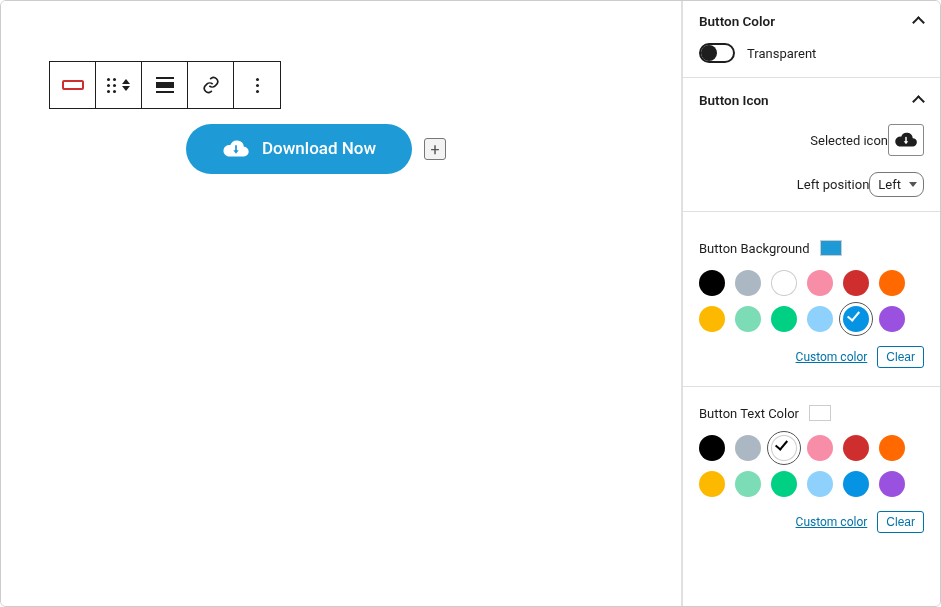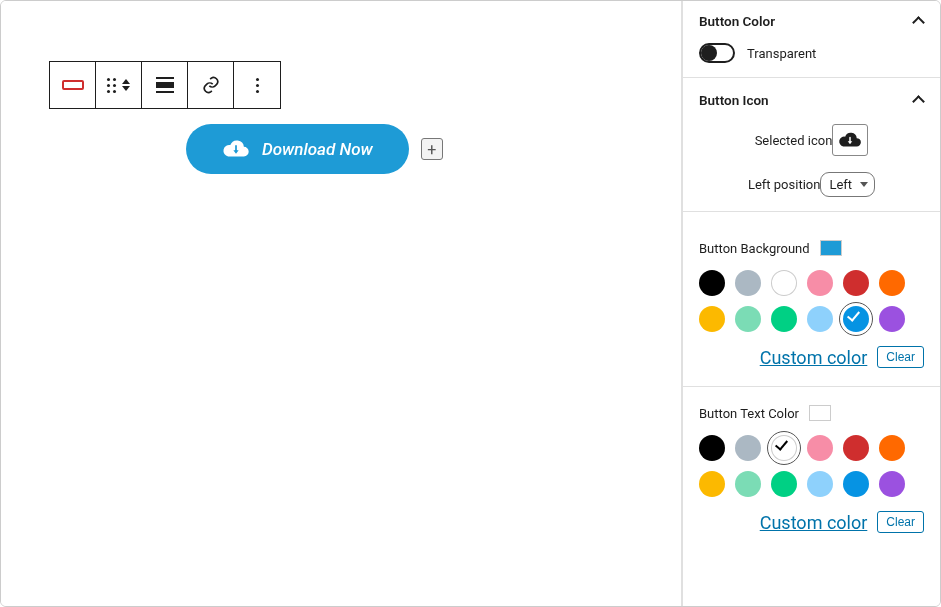"Download Now" .dl-button { align-items: center -> none; font-style: italic -> none }
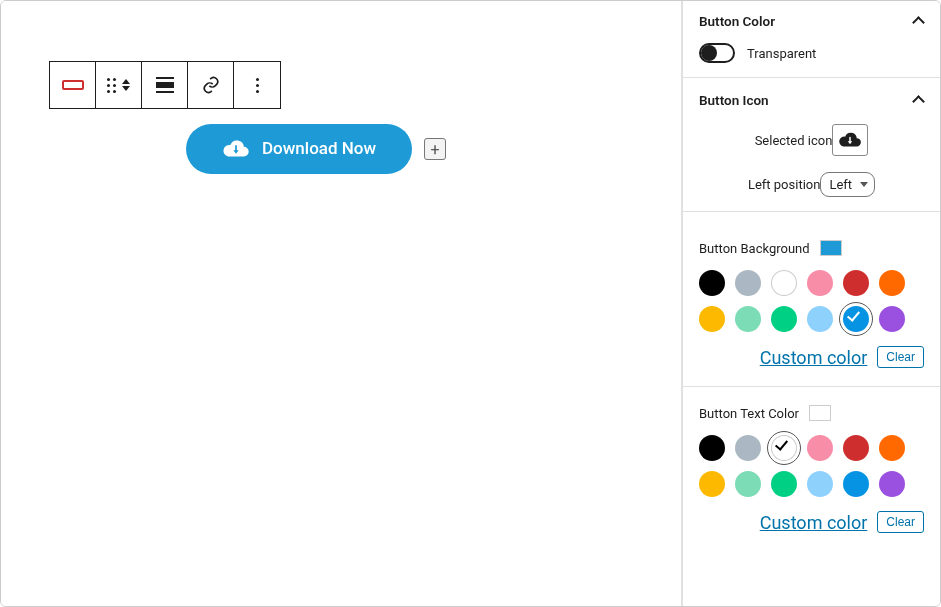"Selected icon" .field-row { justify-content: center -> flex-end }
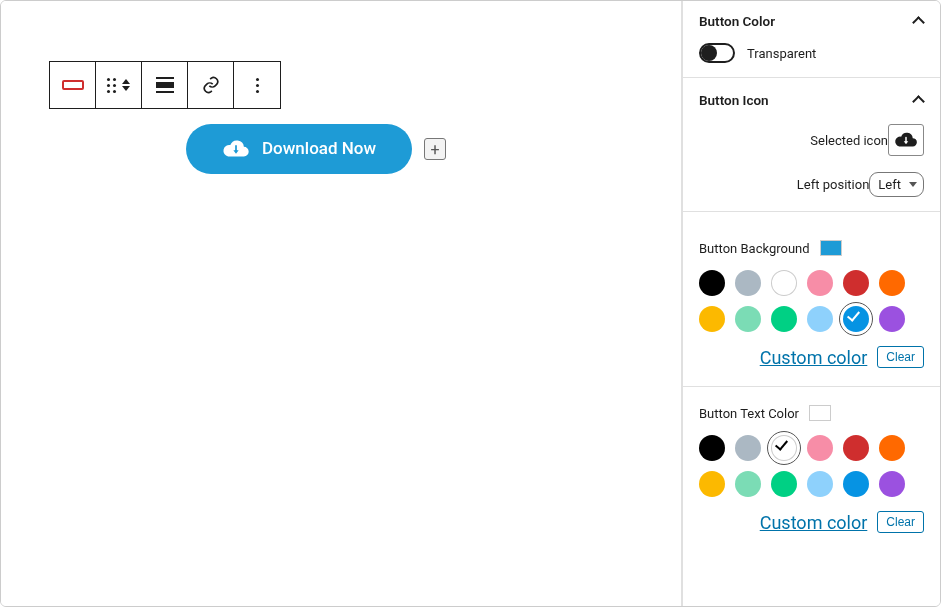"Custom color" .link-btn { font-size: 18px -> 12px }
